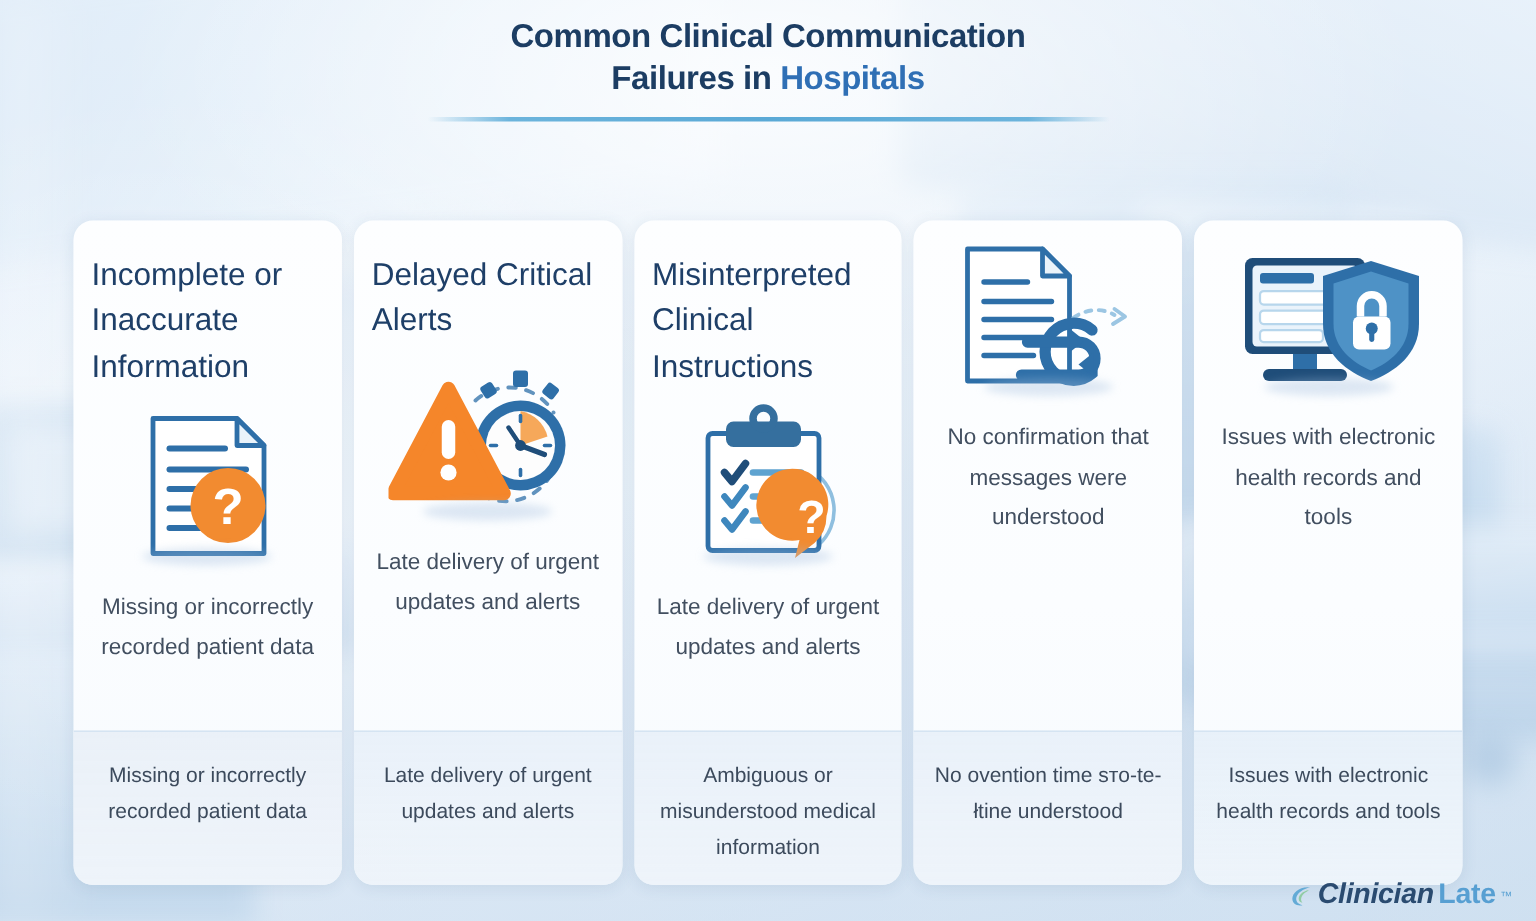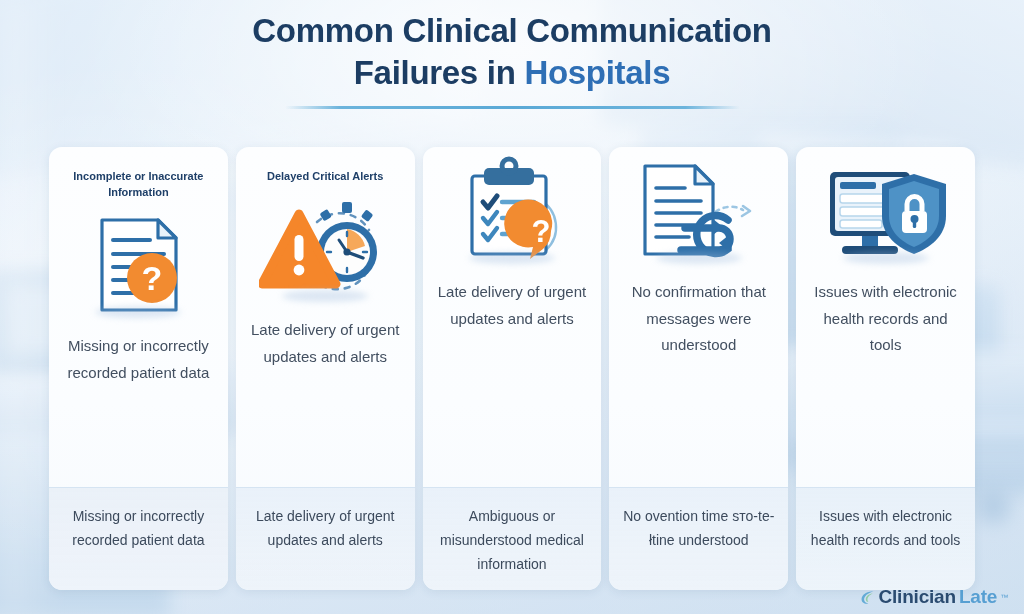"Common Clinical Communication" .title-line { font-size: 33px -> 22px }
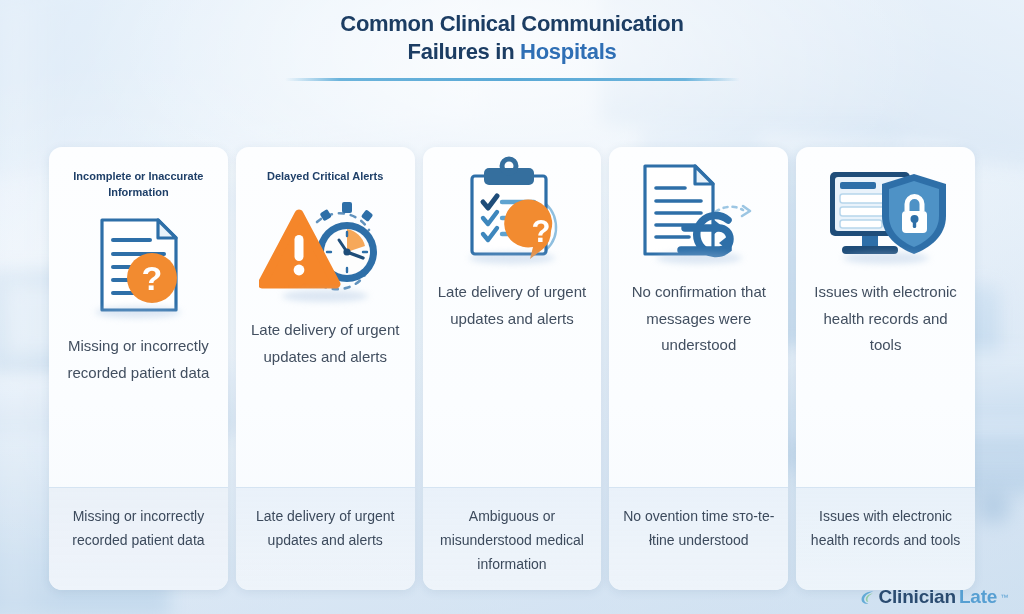"Incomplete or Inaccurate Information" .card-head { font-size: 11px -> 21px; font-weight: bold -> normal; text-align: center -> none }
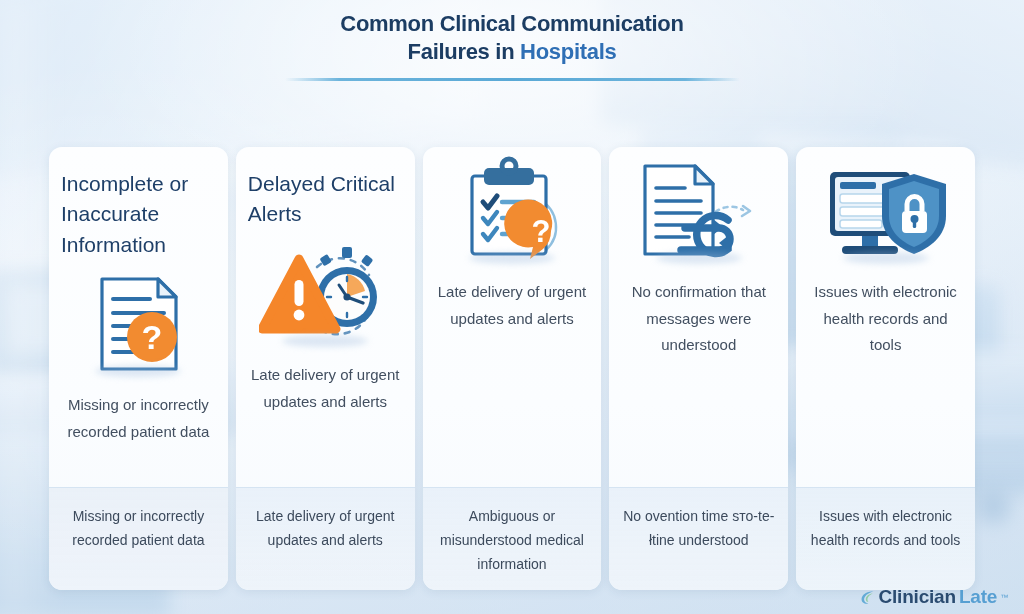"Misinterpreted Clinical Instructions" div.card-head { html: none -> <div>Misinterpreted Clinical Instructions</div> }
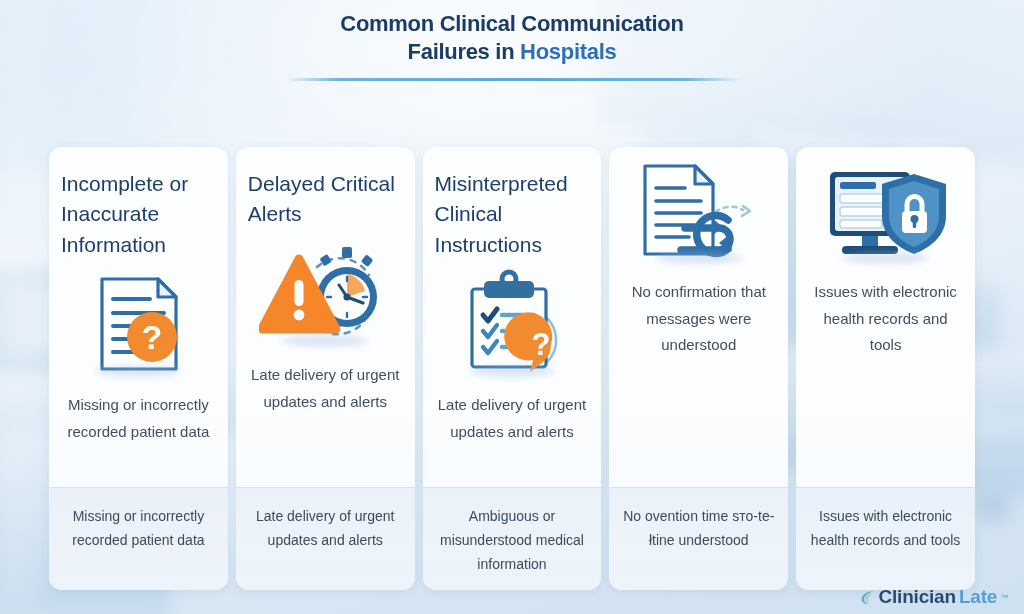"Clinician" .brand-a { font-style: none -> italic }
